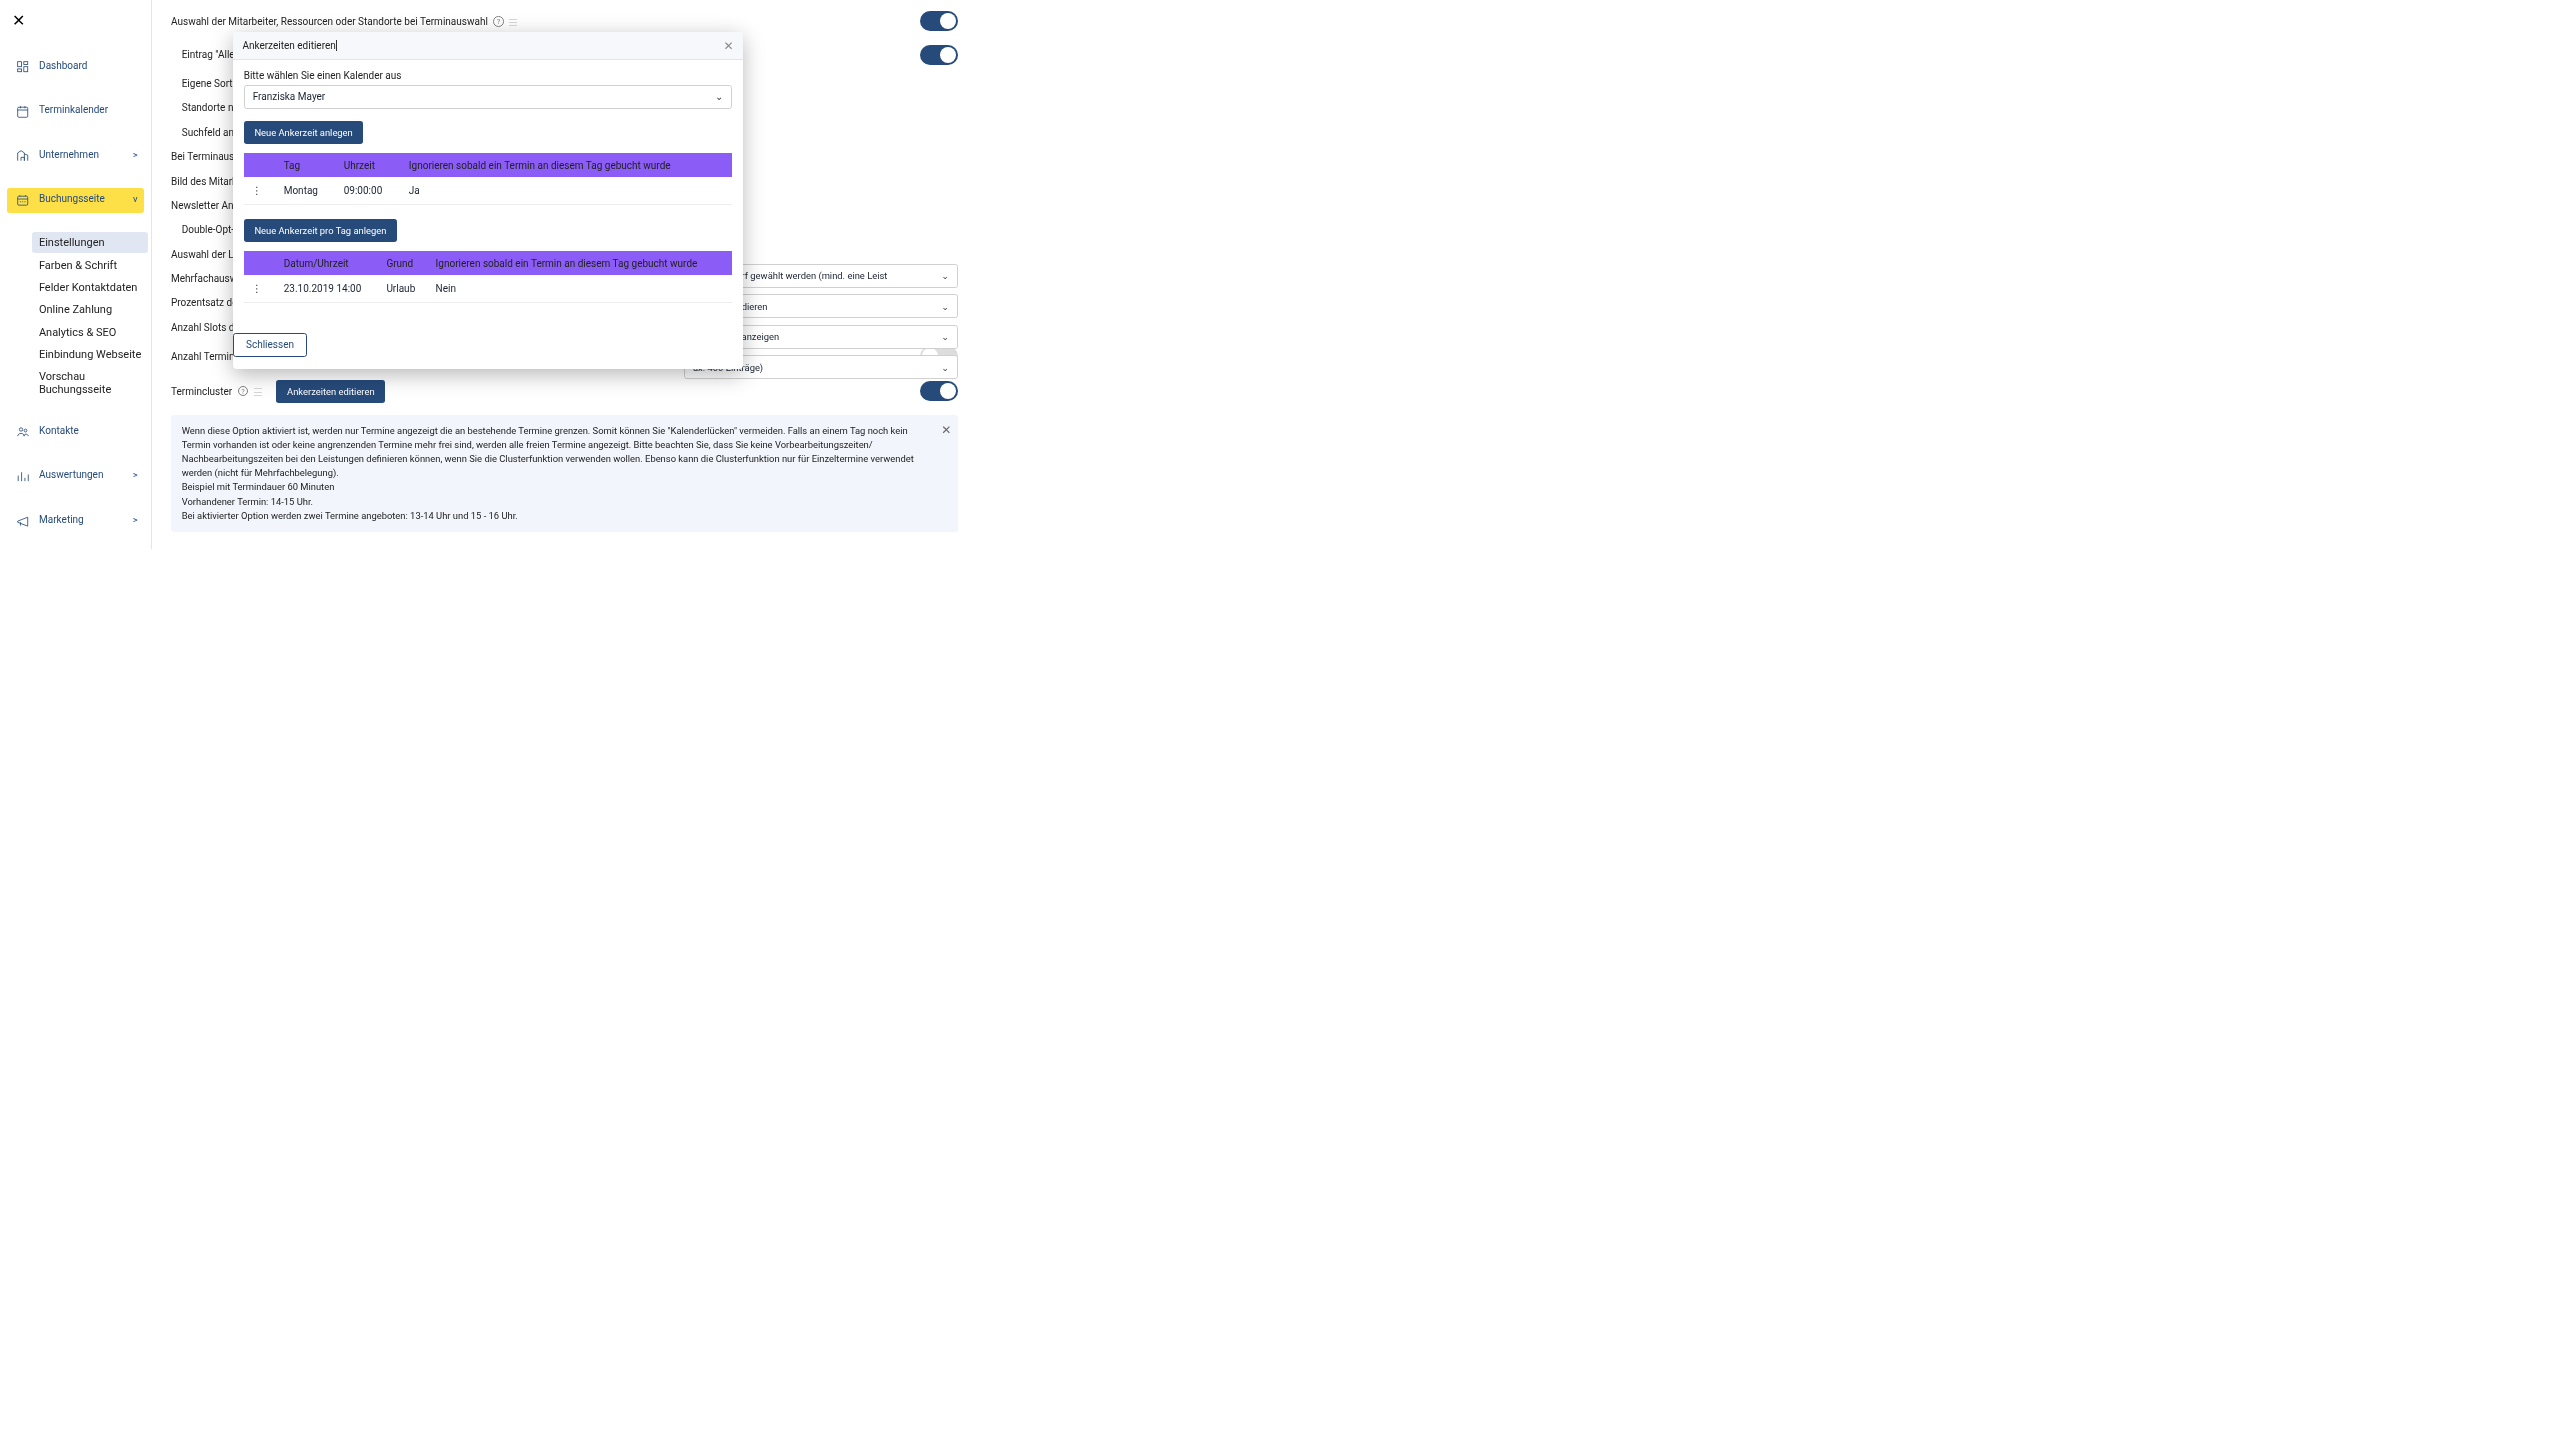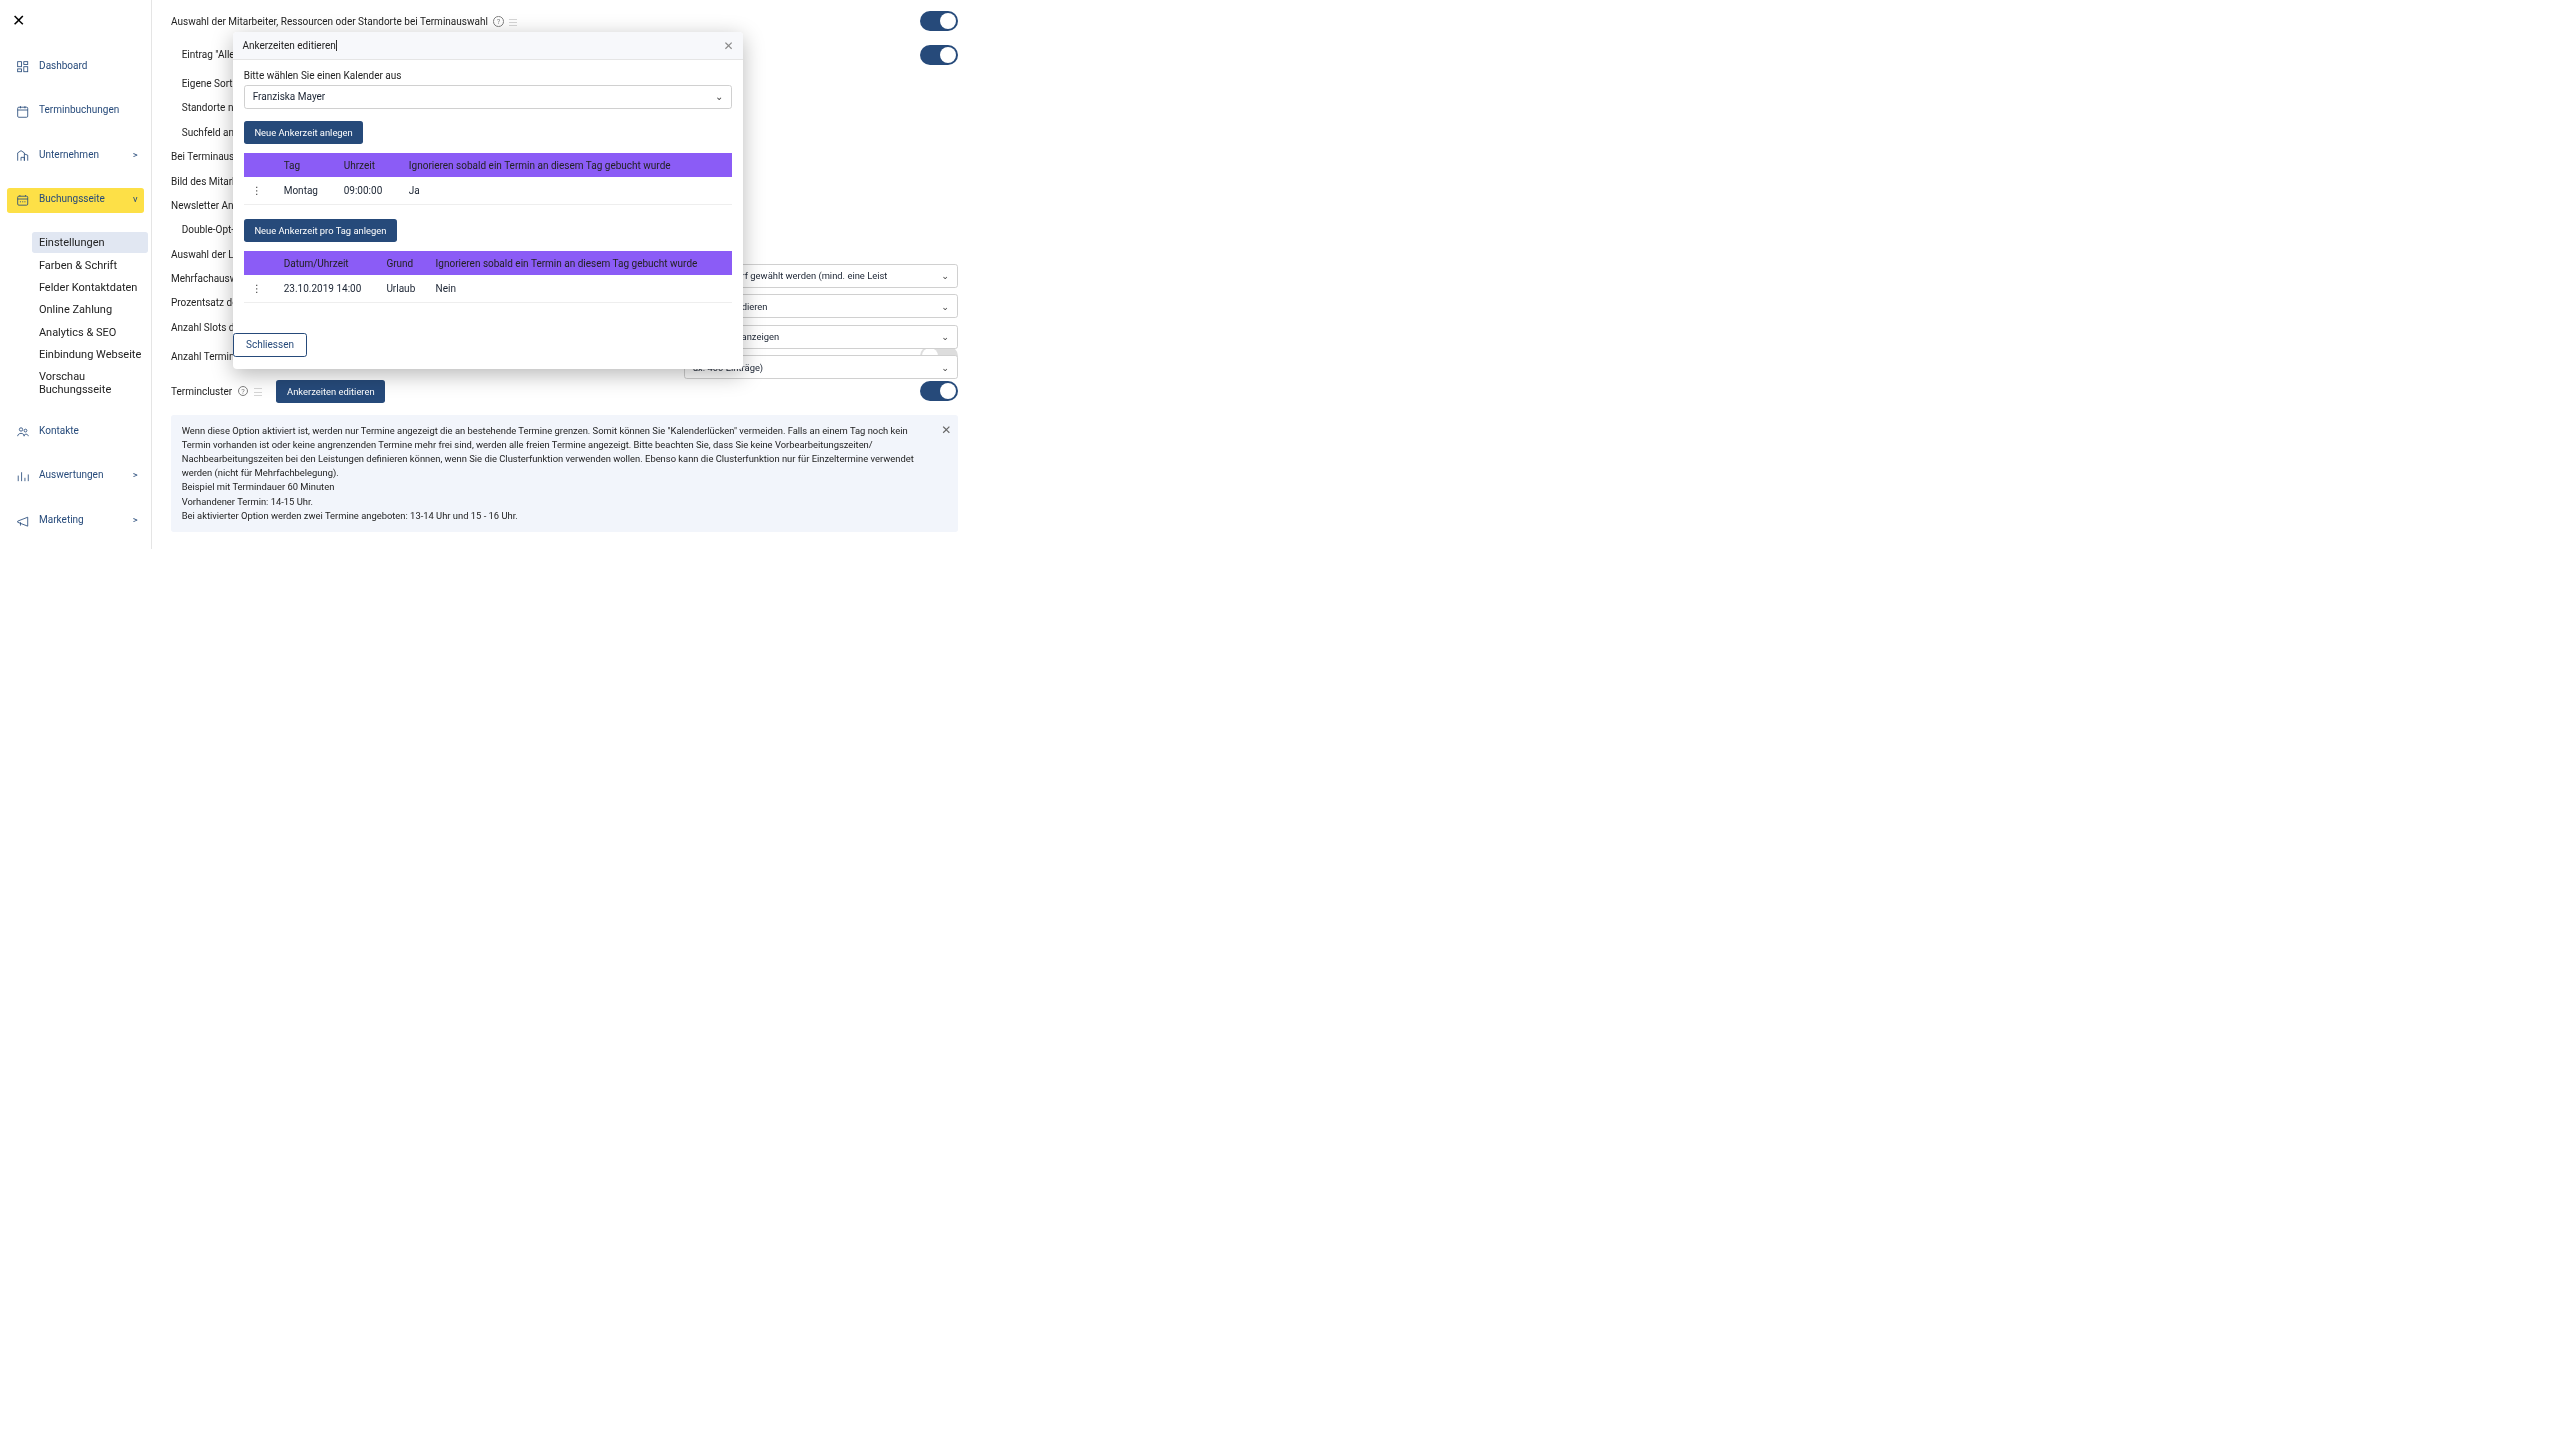"Terminbuchungen" span.label { text: Terminbuchungen -> Terminkalender }
